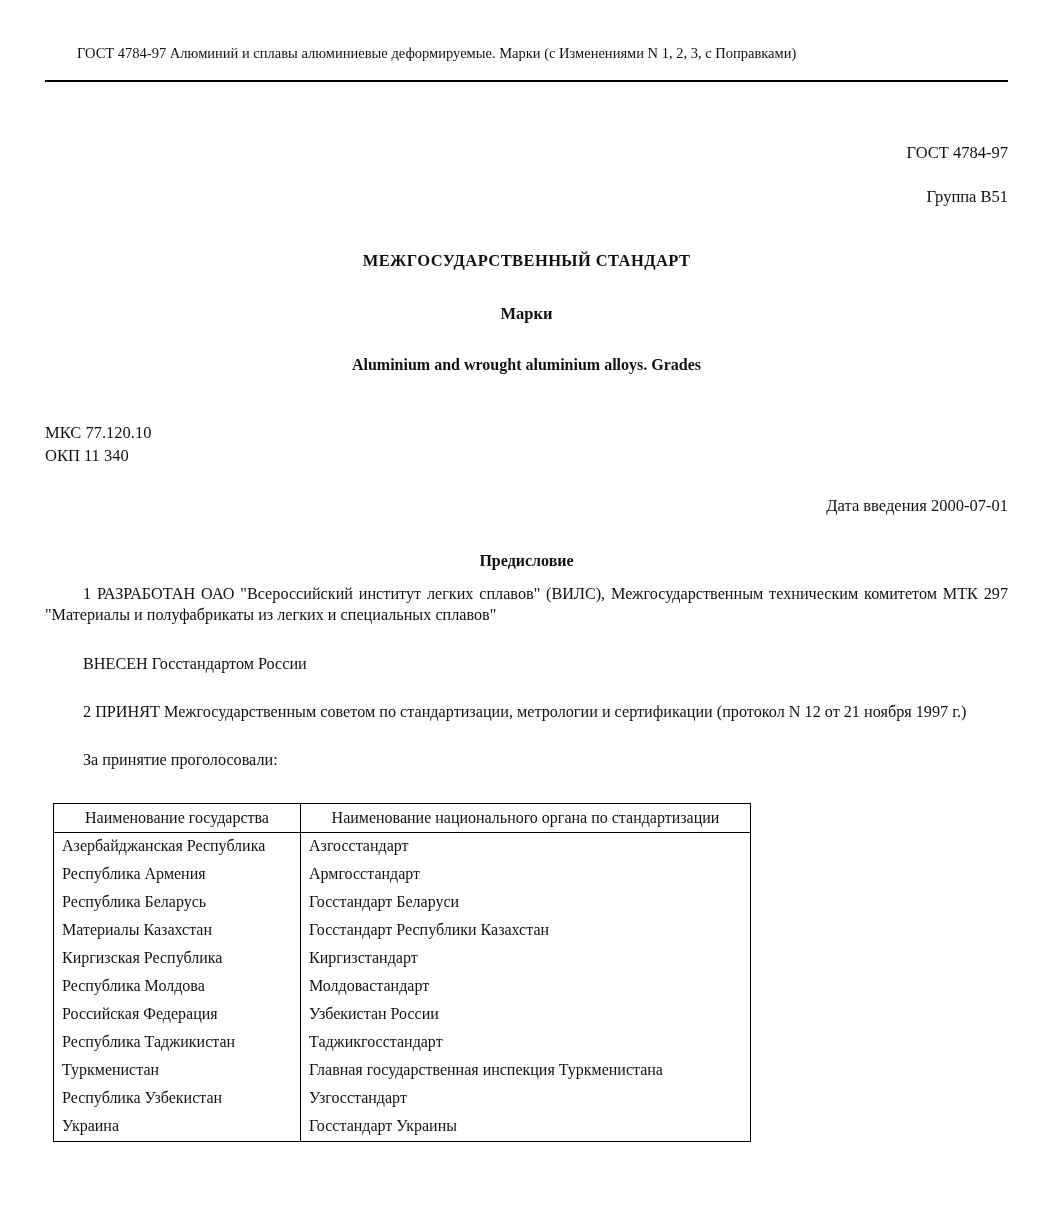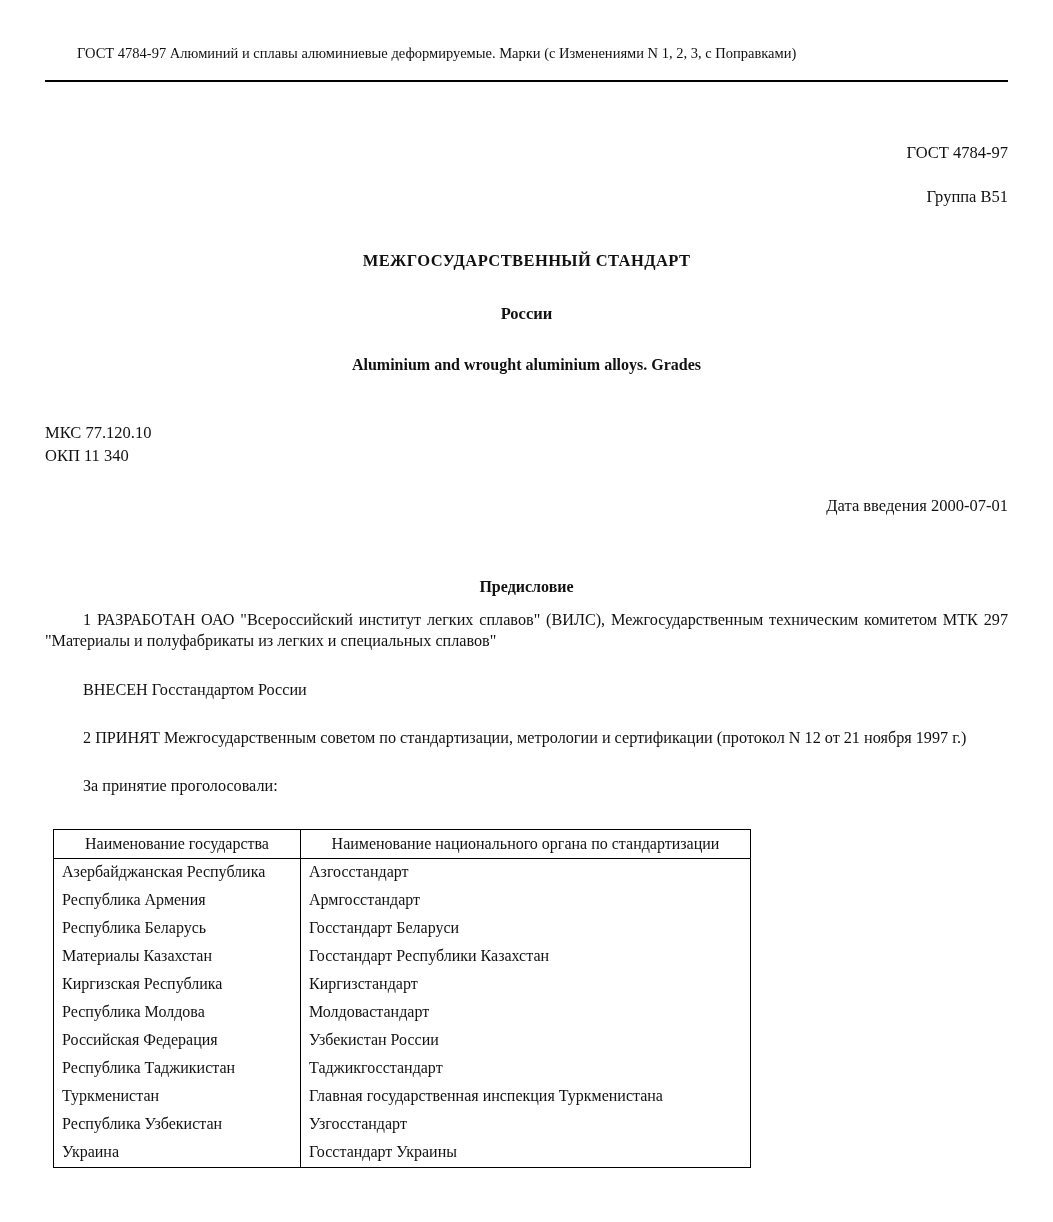"России" div.title-kind { text: России -> Марки }
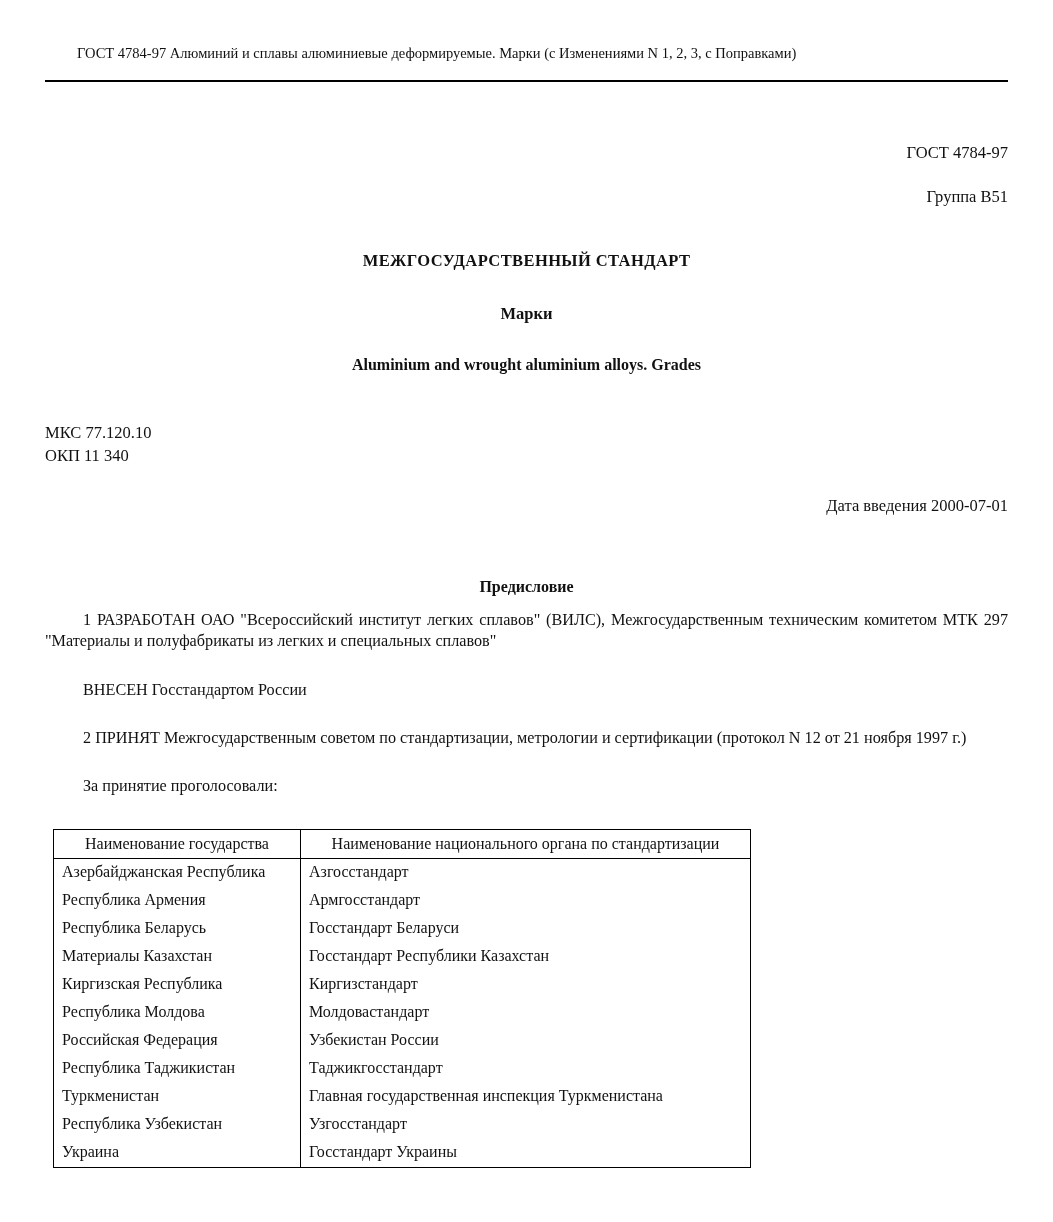"Предисловие" .foreword-heading { margin-top: 62px -> 36px }
